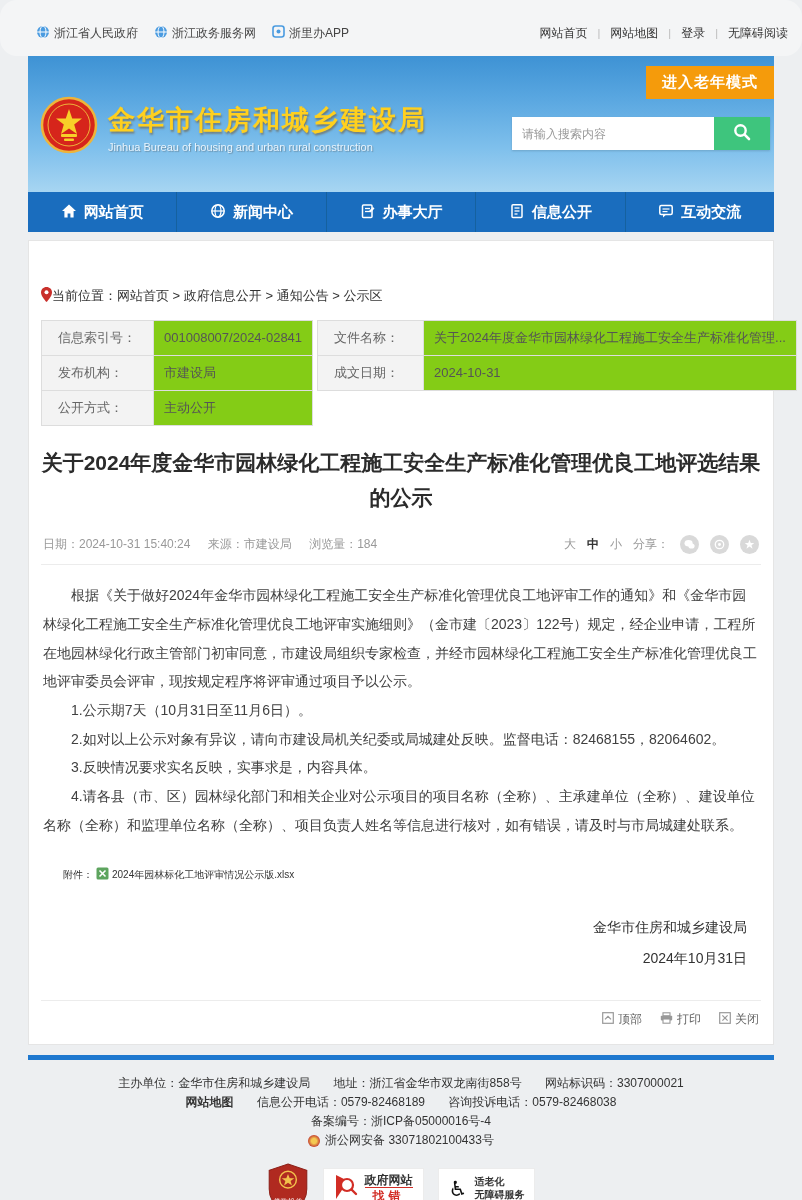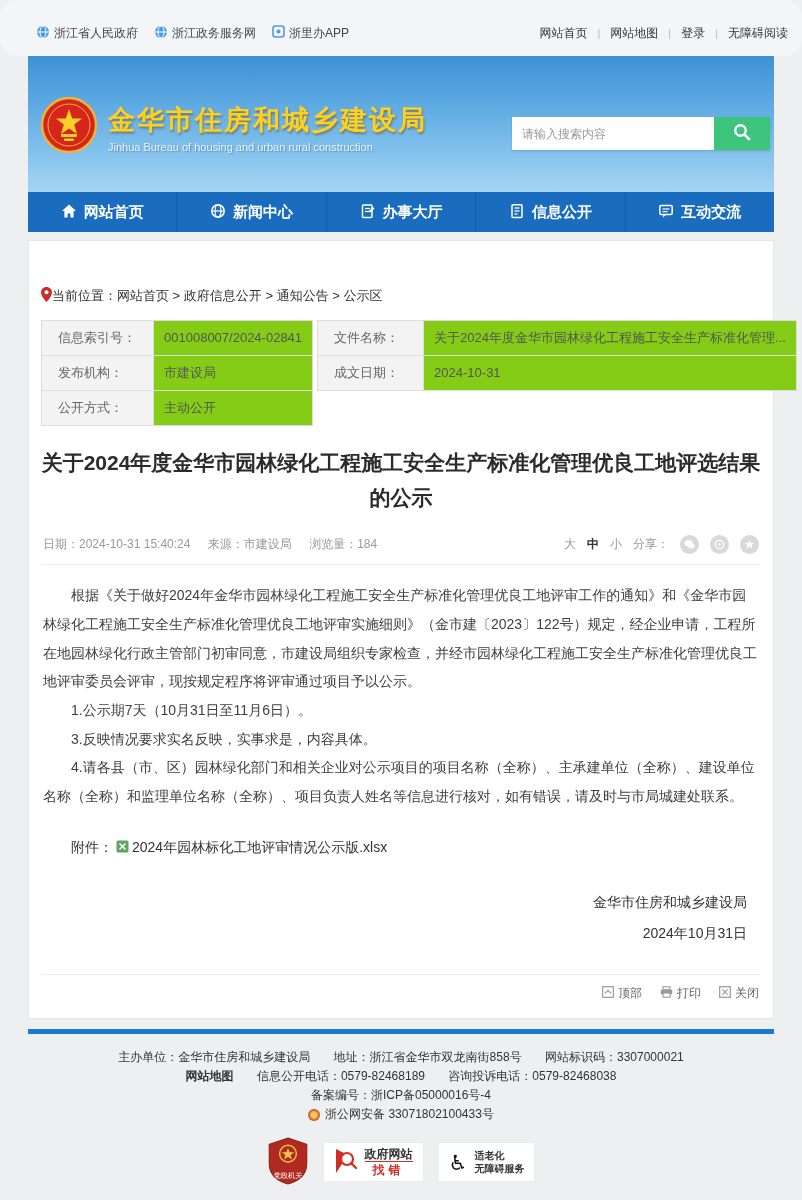"进入老年模式" button.elder-btn { html: none -> <button>进入老年模式</button> }
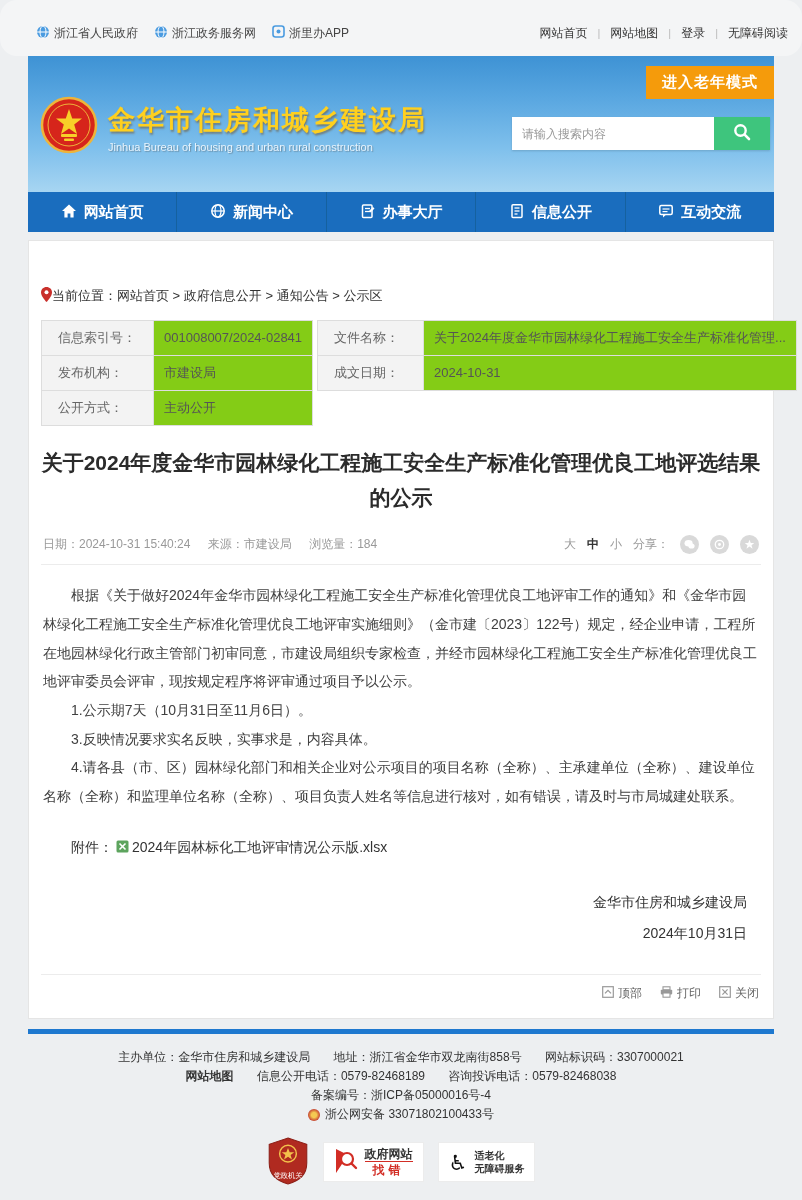"2.如对以上公示对象有异议，请向市建设局机关纪委或局城建处反映。监督电话：824" p { html: none -> <p>2.如对以上公示对象有异议，请向市建设局机关纪委或局城建处反映。监督电话：82468155，82064602。</p> }
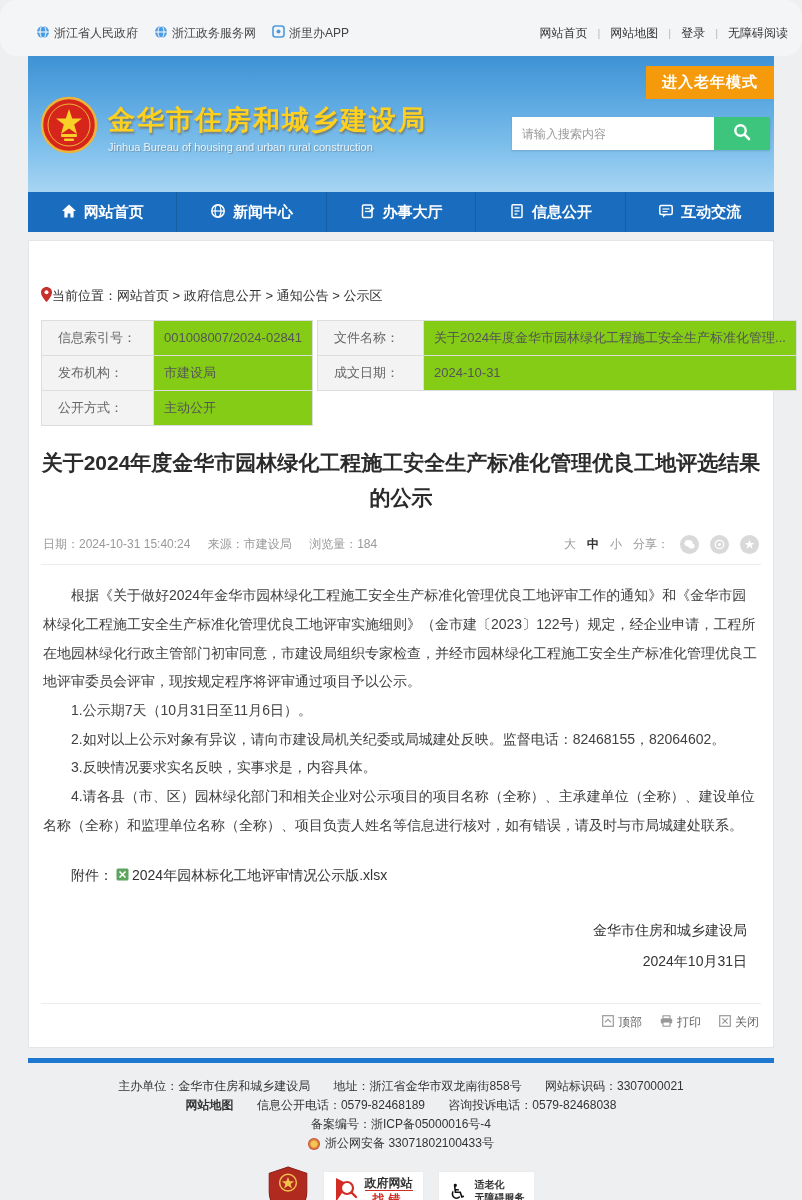"附件：" .attachment { font-size: 14px -> 10px }
